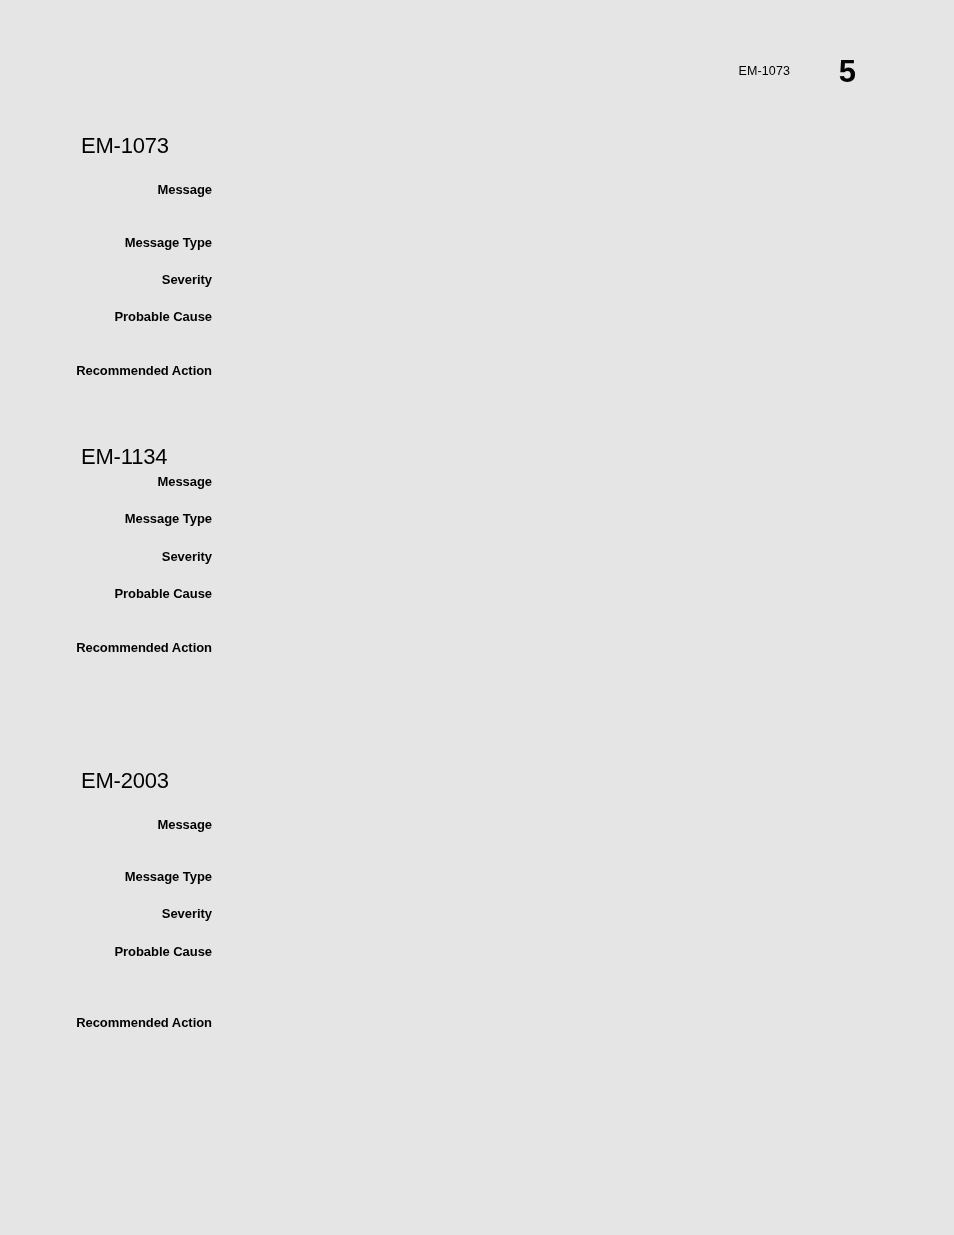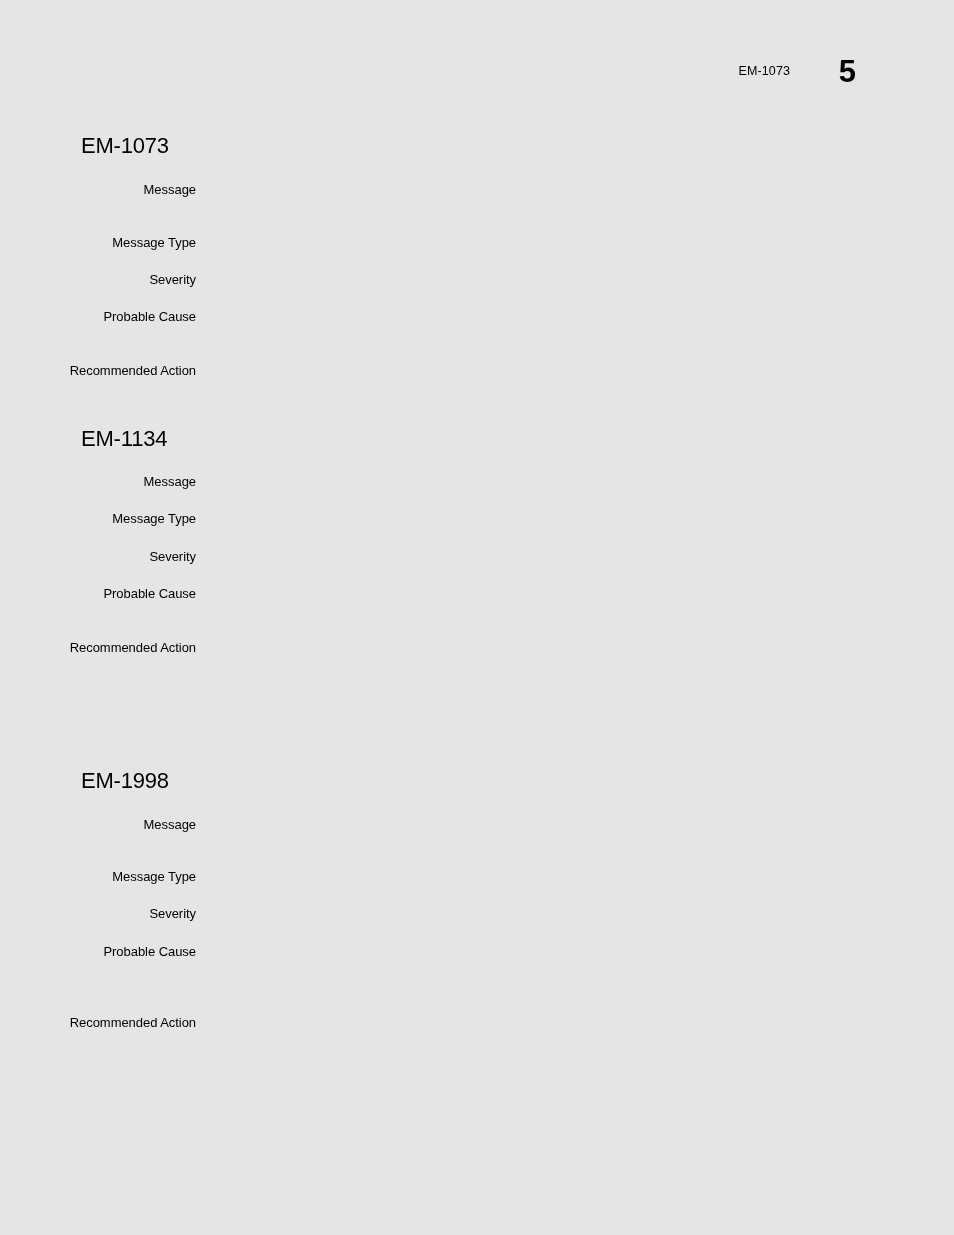"Message" .field-label { font-weight: 400 -> 700; left: 0 -> 16px }
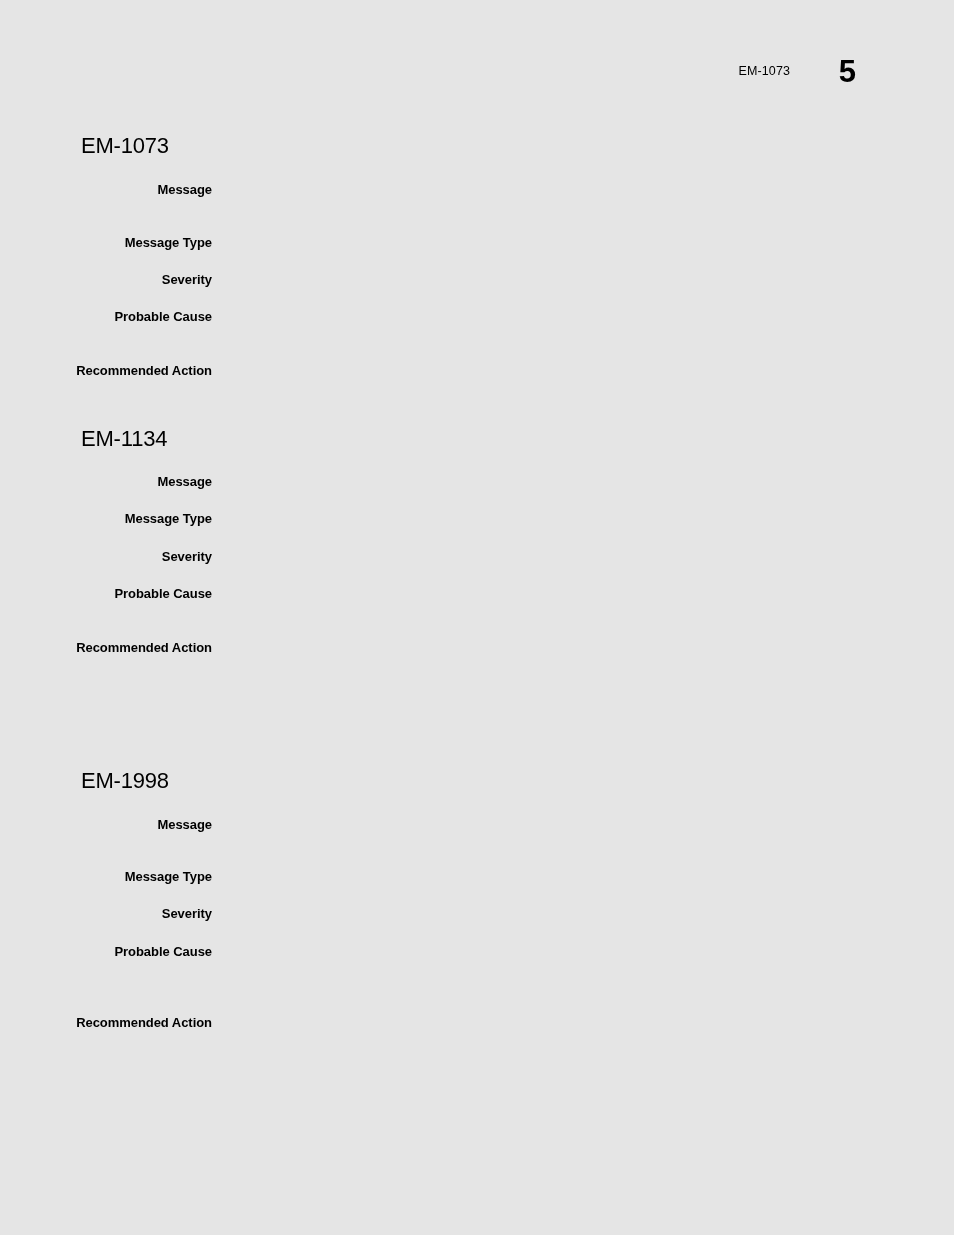"EM-1134" div.section-heading { top: 426px -> 444px }
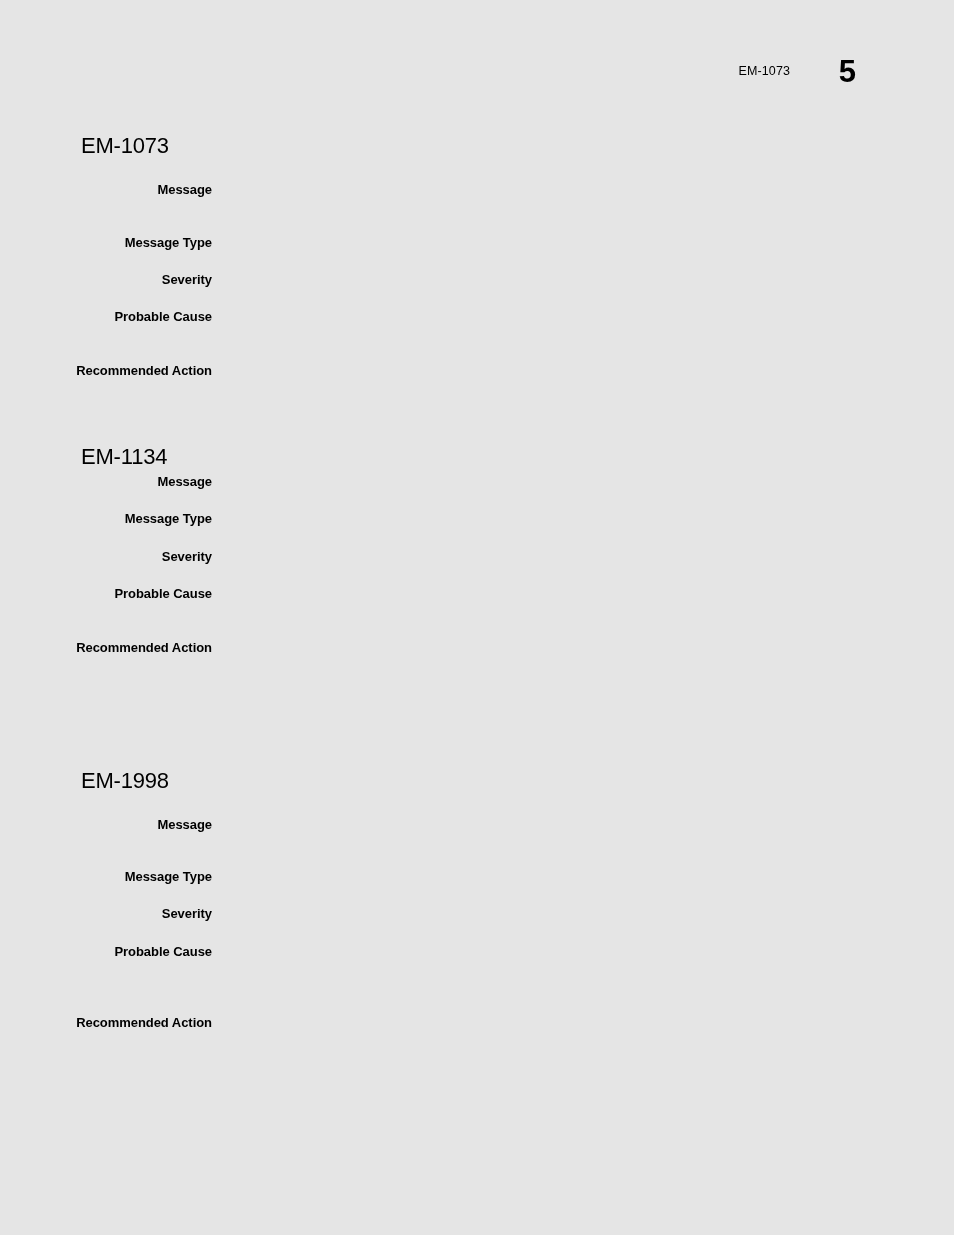"EM-1998" div.section-heading { text: EM-1998 -> EM-2003 }
